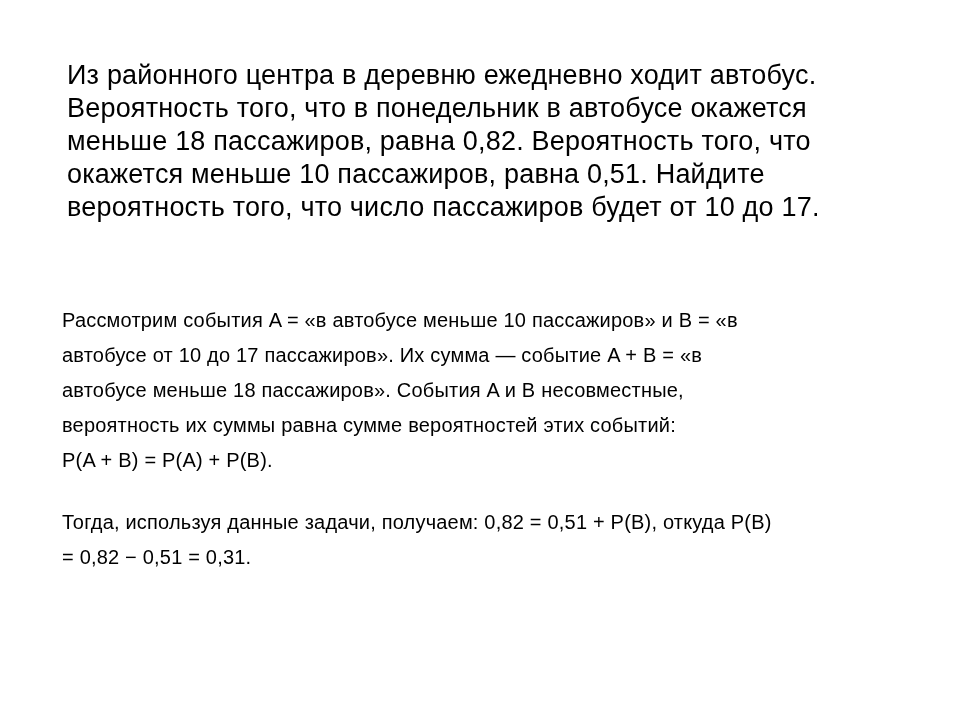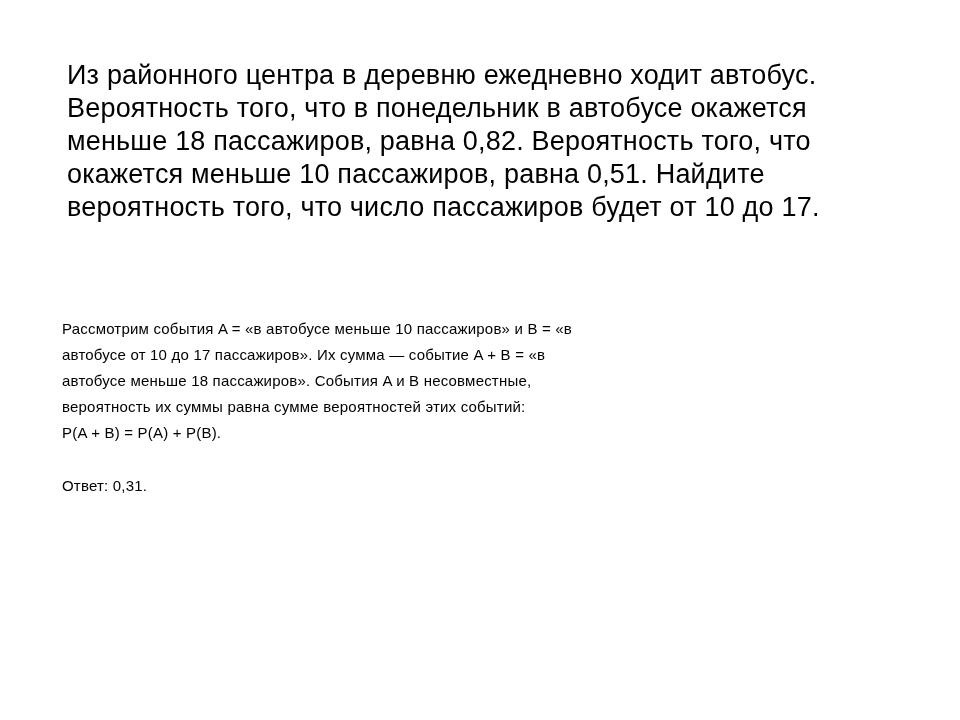"Рассмотрим события A = «в" .solution-block { font-size: 15px -> 20px; line-height: 26px -> 35px; top: 316px -> 303px }
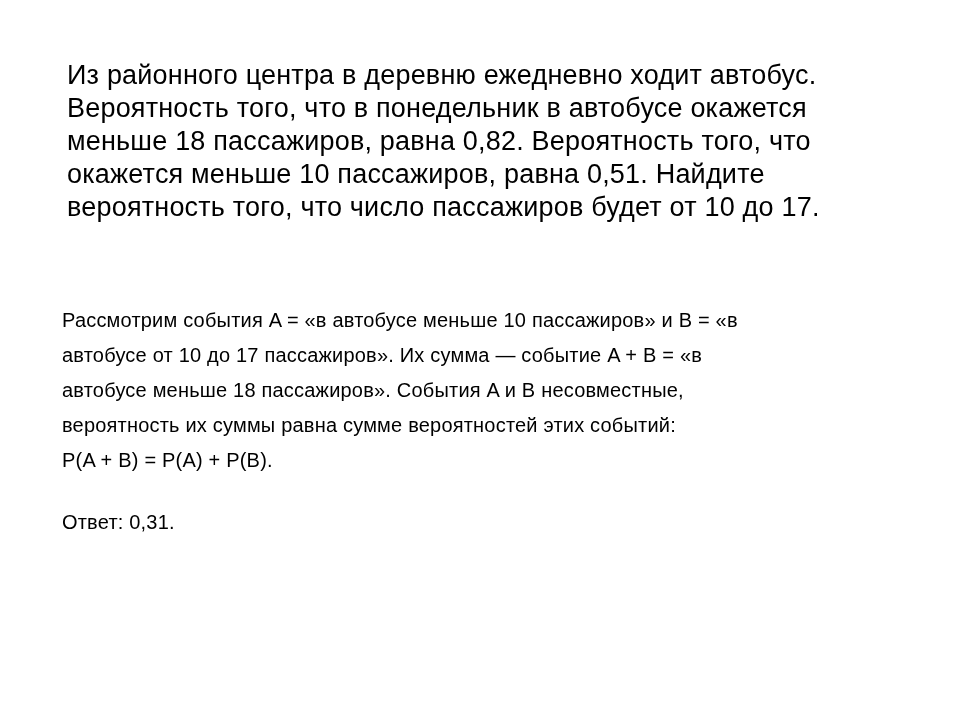"Тогда, используя данные задачи," p { html: none -> <p>Тогда, используя данные задачи, получаем: 0,82 = 0,51 + P(B), откуда P(B) = 0,82 − 0,51 = 0,31.</p> }
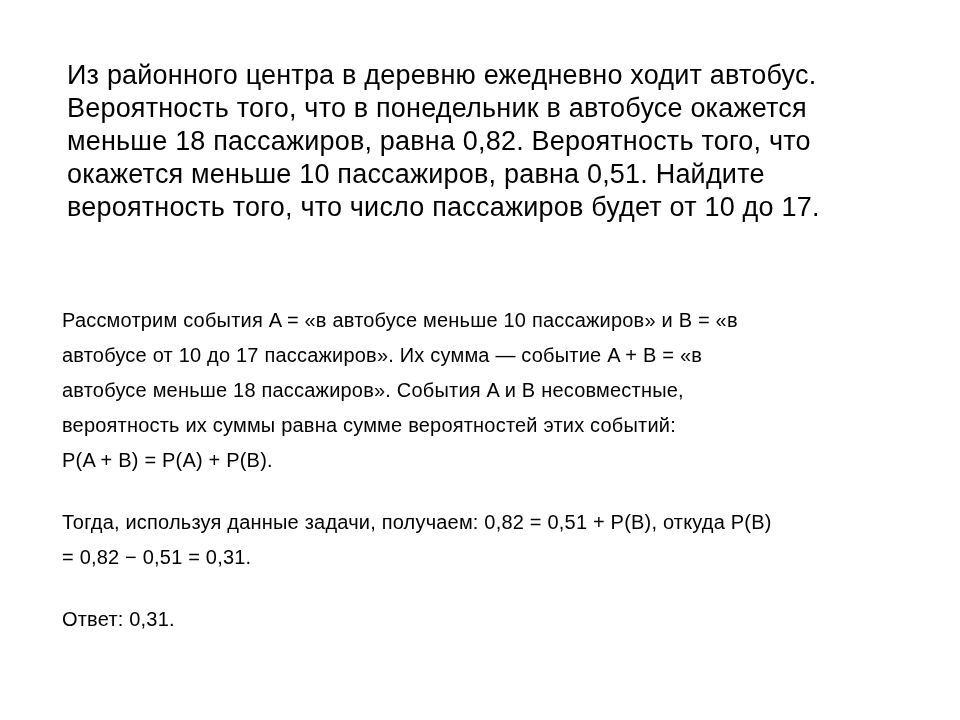"Ответ: 0,31." p.answer-line { html: <p>Ответ: 0,31.</p> -> none }
